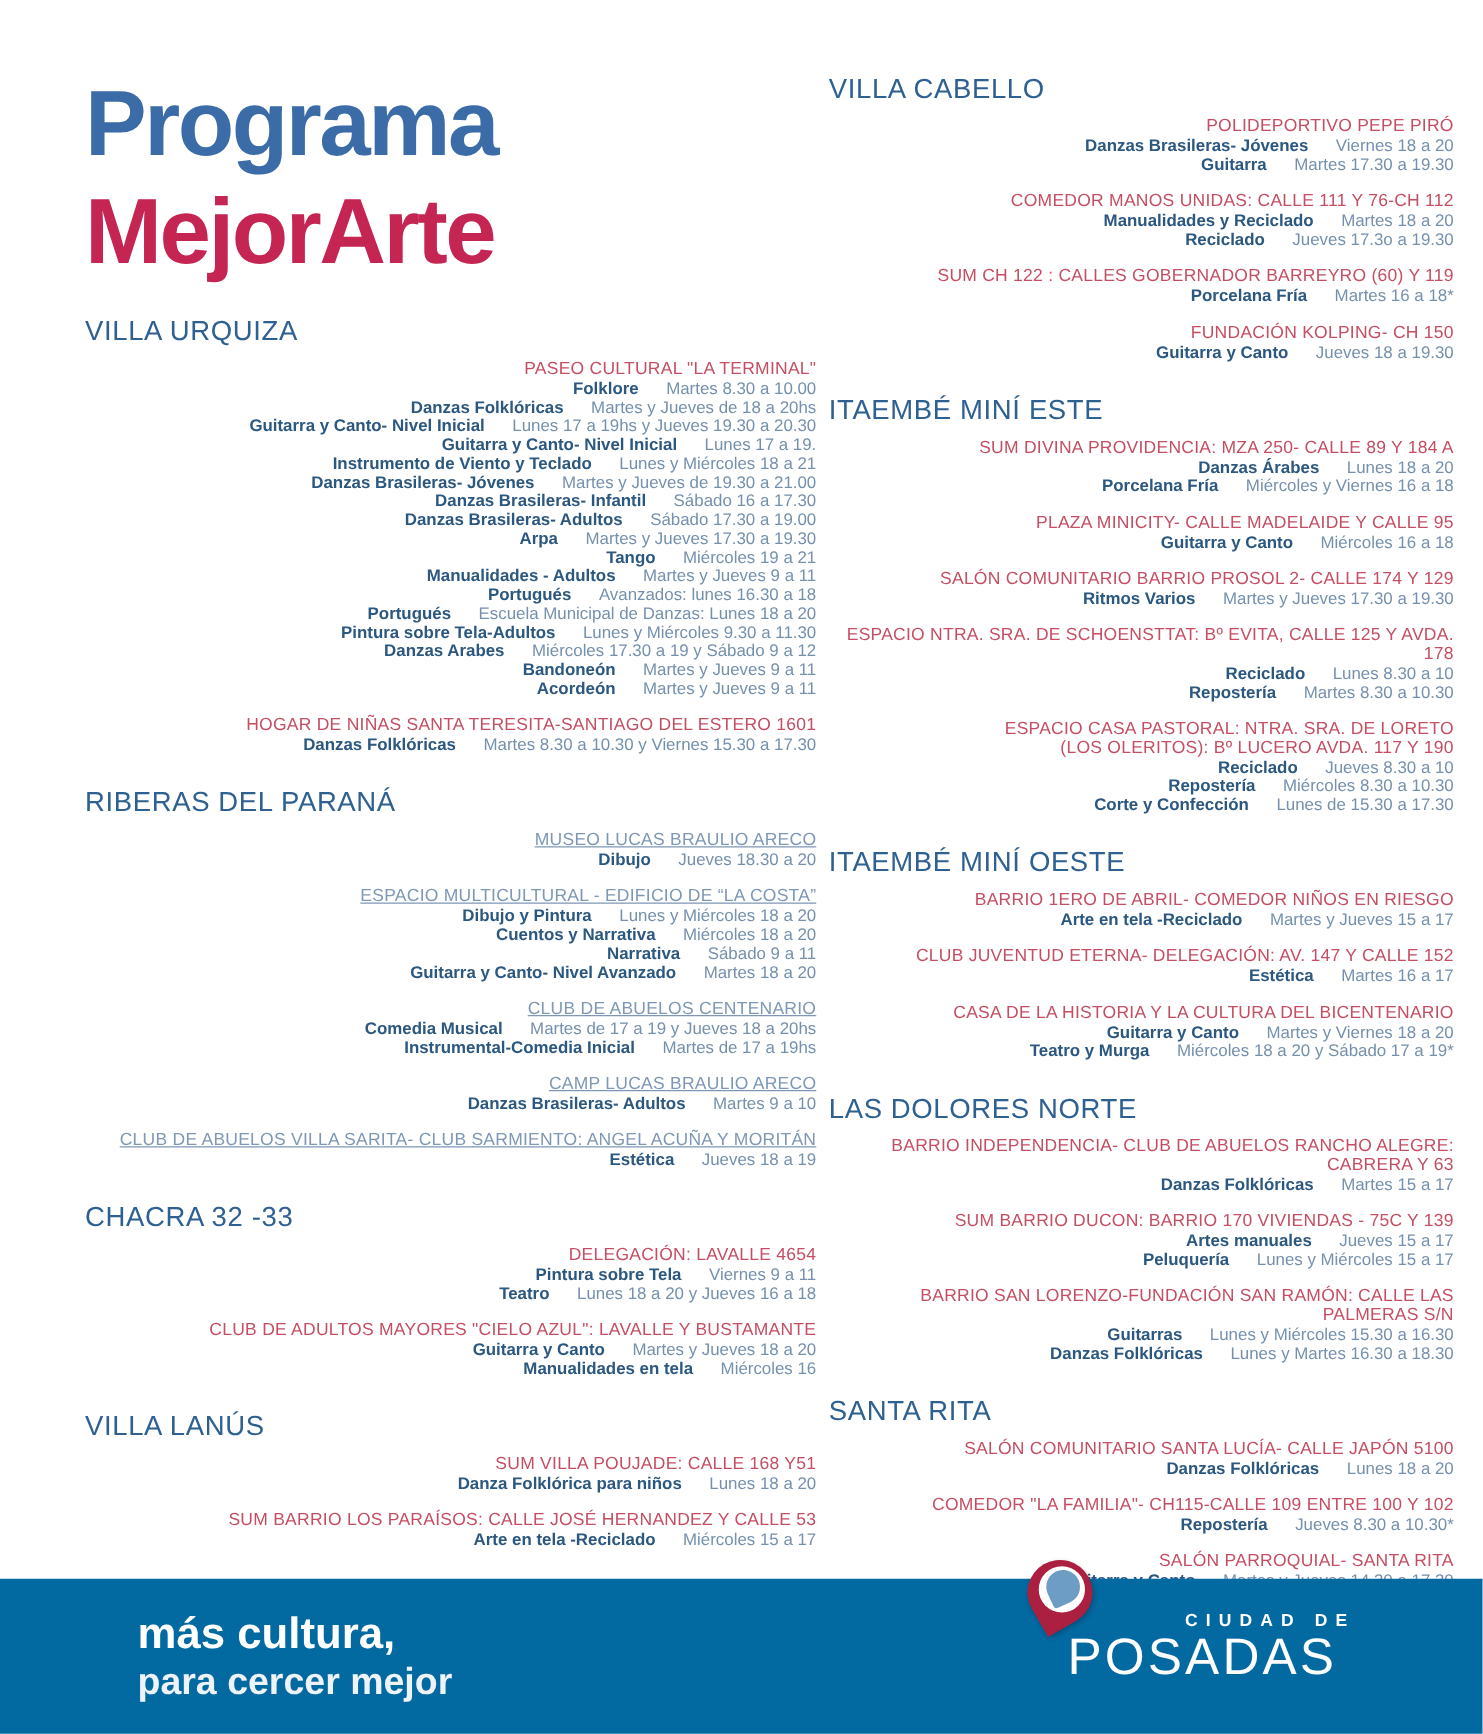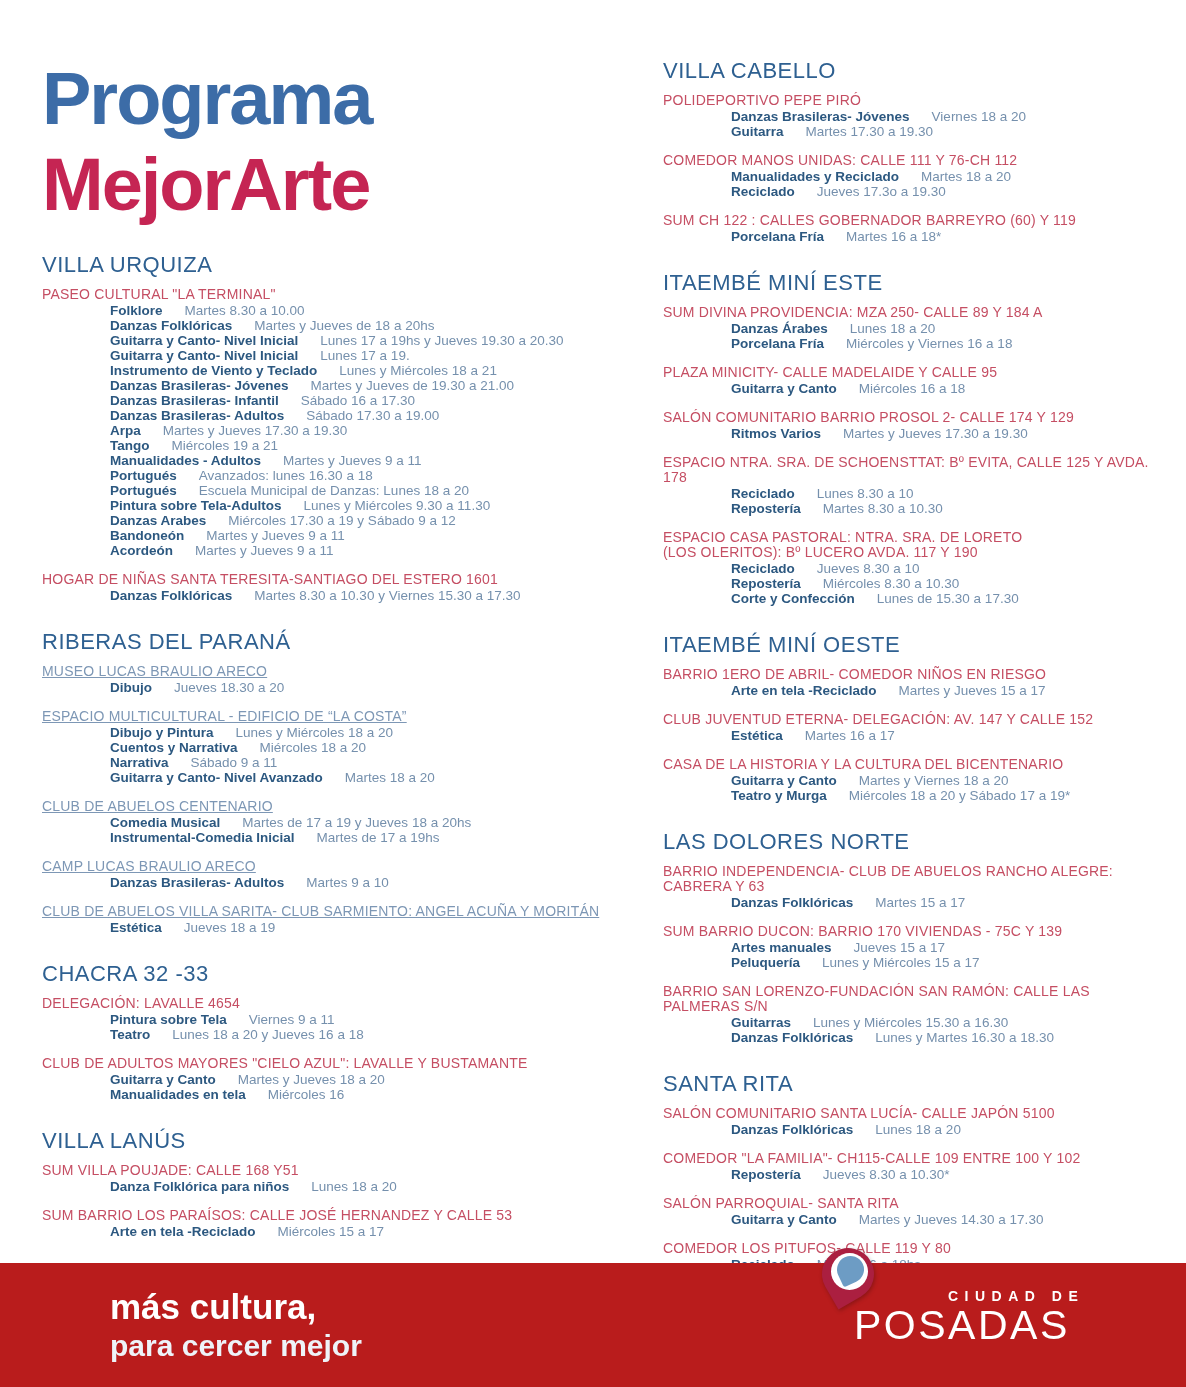"Programa" .col-left { left: 42px -> 68px }
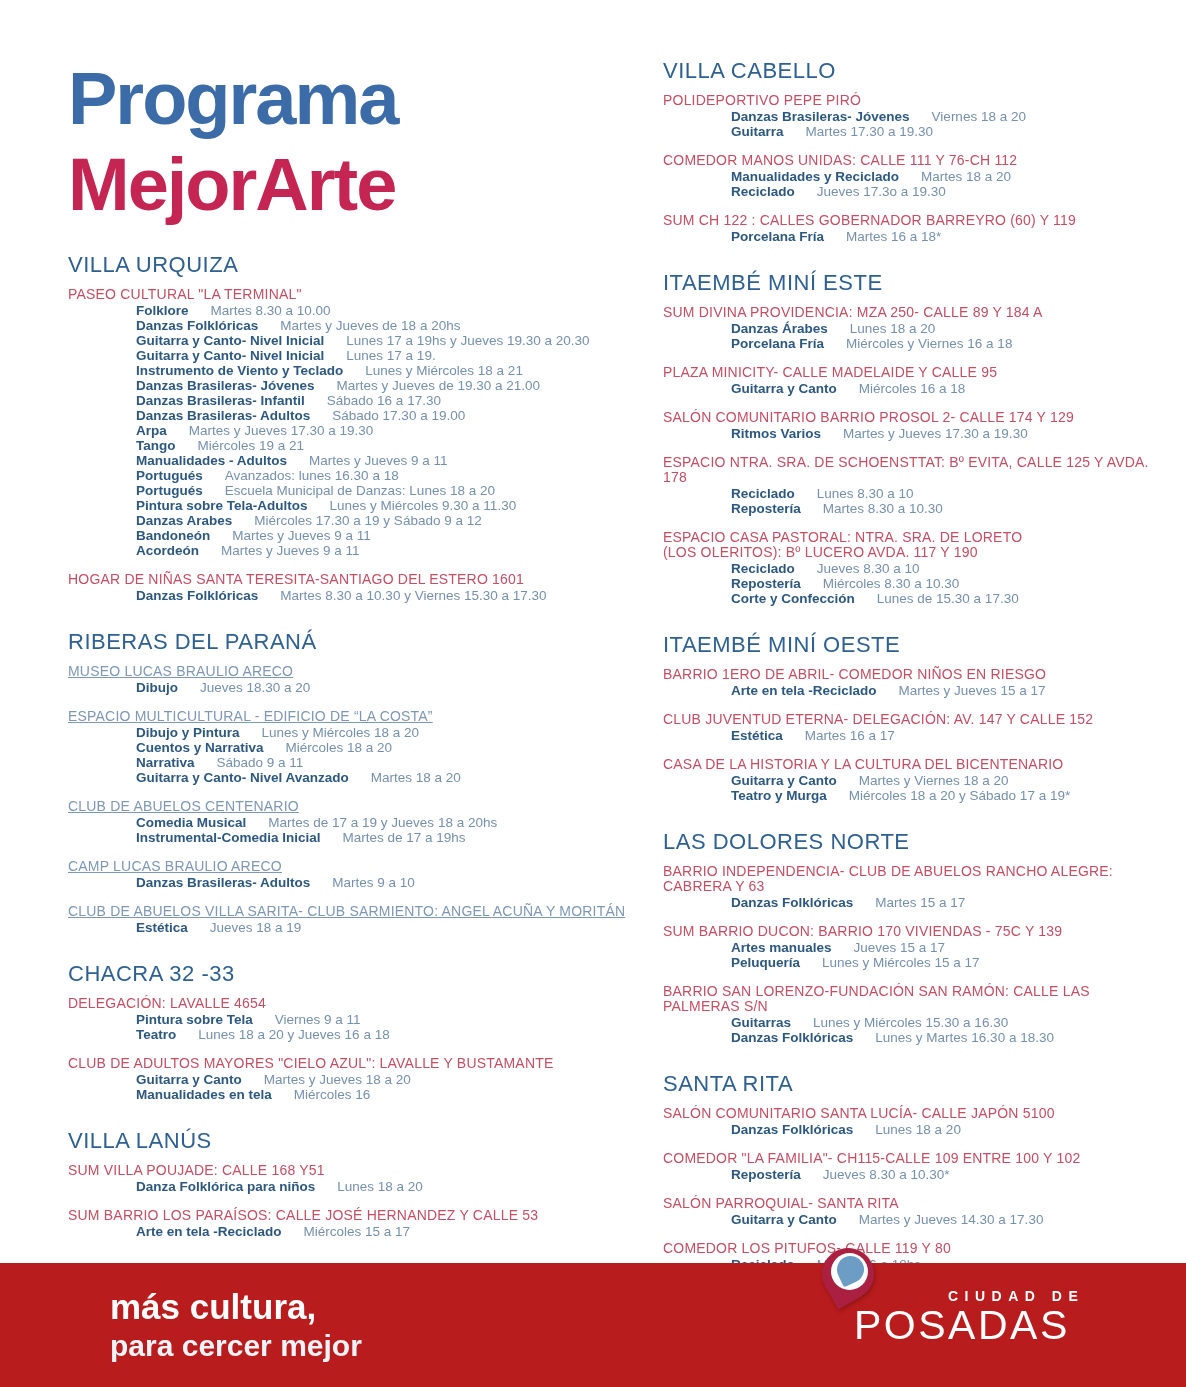"POLIDEPORTIVO PEPE PIRÓ" .venue-block { text-align: none -> right }
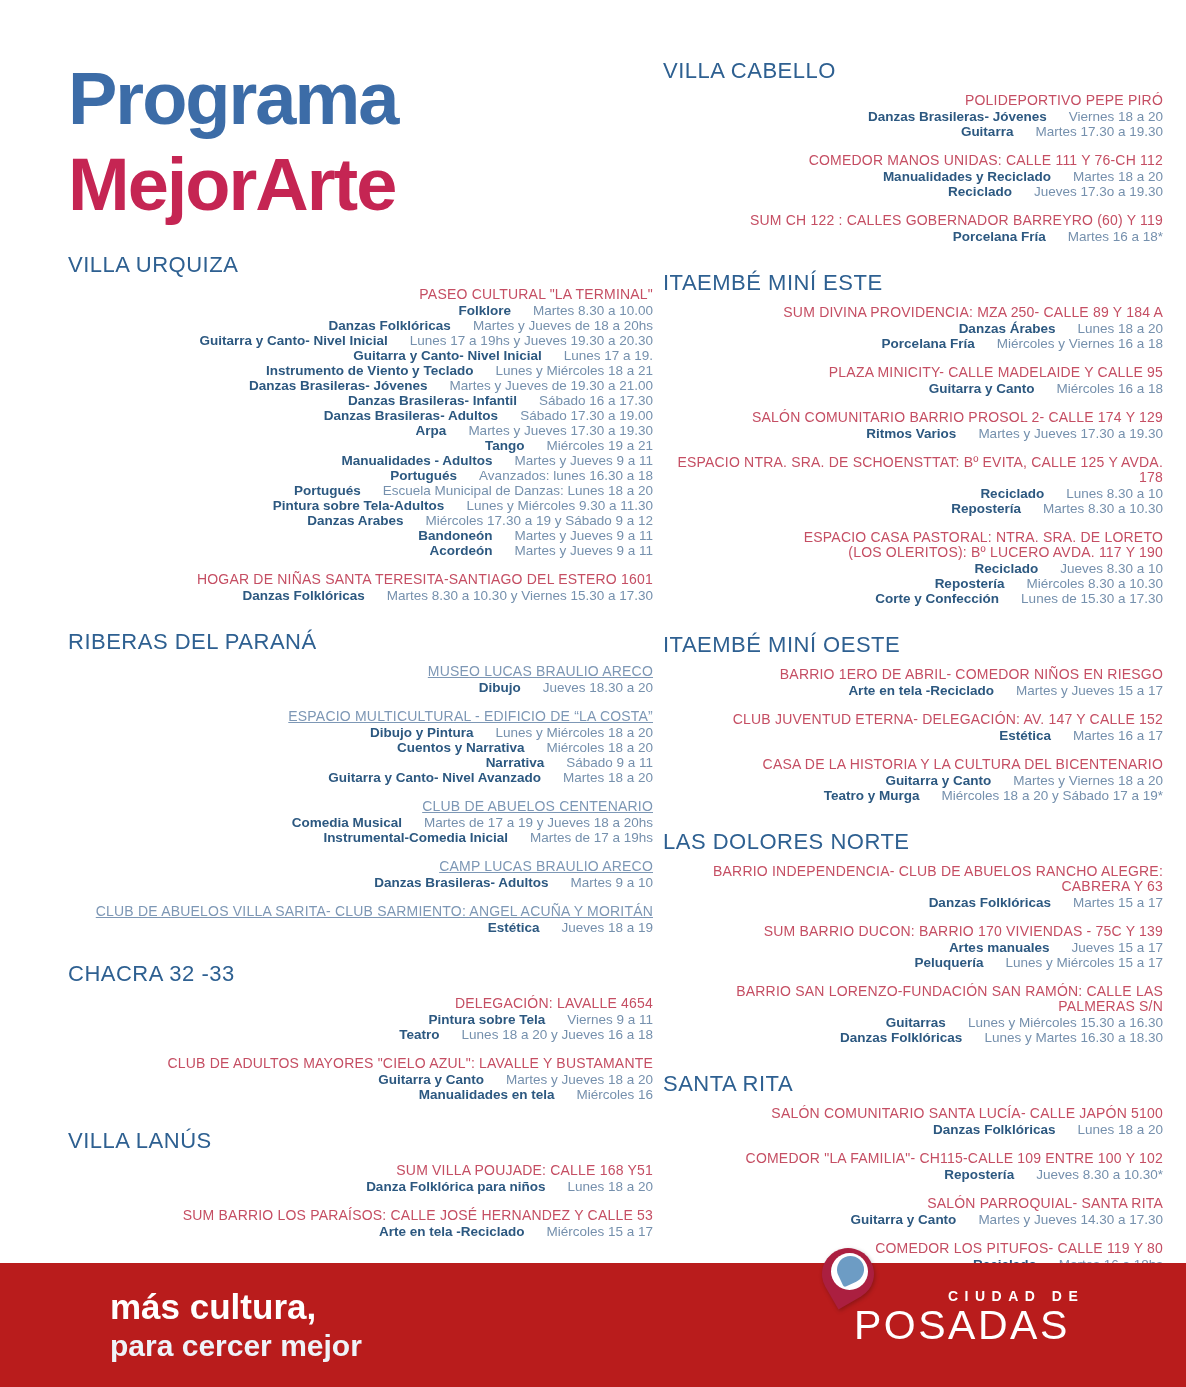"FUNDACIÓN KOLPING- CH 150" div.venue-block { html: none -> <div> <div>FUNDACIÓN KOLPING- CH 150</div> <div><span>Guitarra y Canto</span><span>Jueves 18 a 19.30</span></div> </div> }
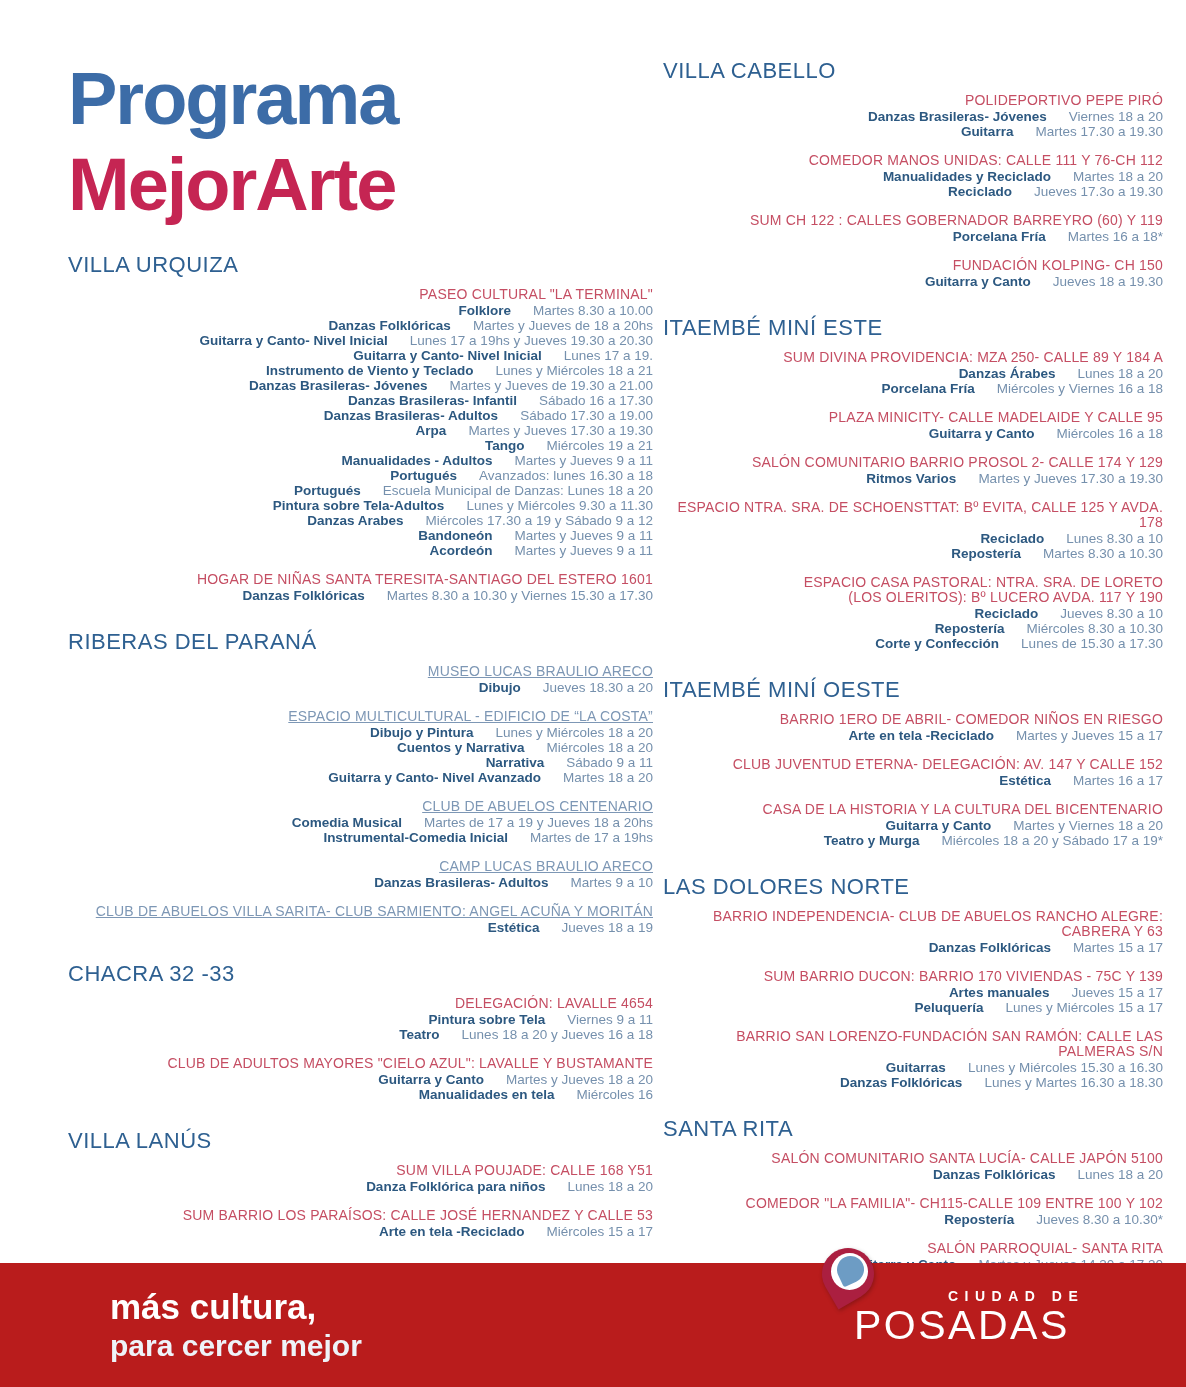"más cultura," .footer-band { background: #b91c1c -> #0369a1 }
